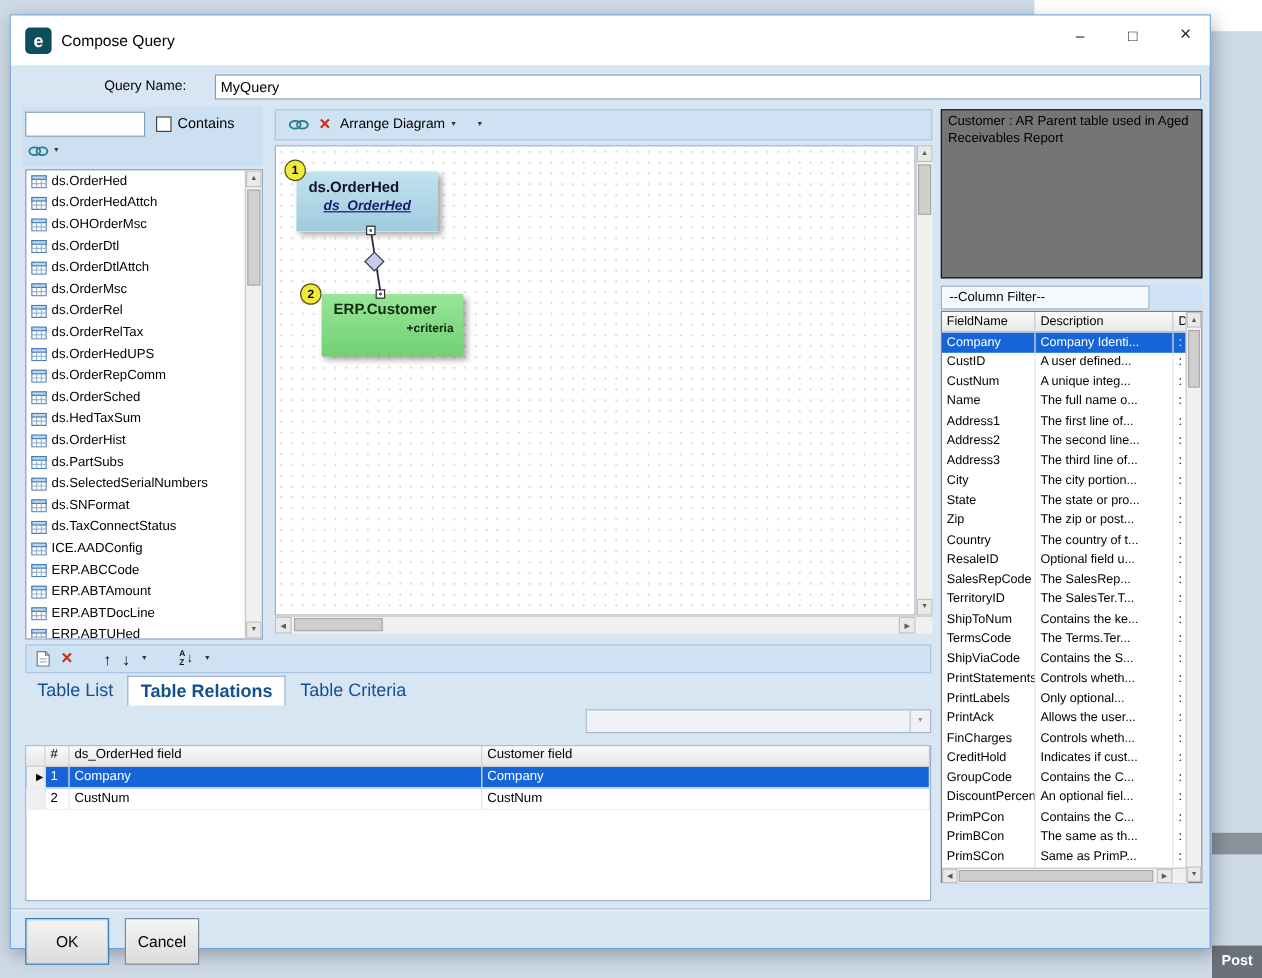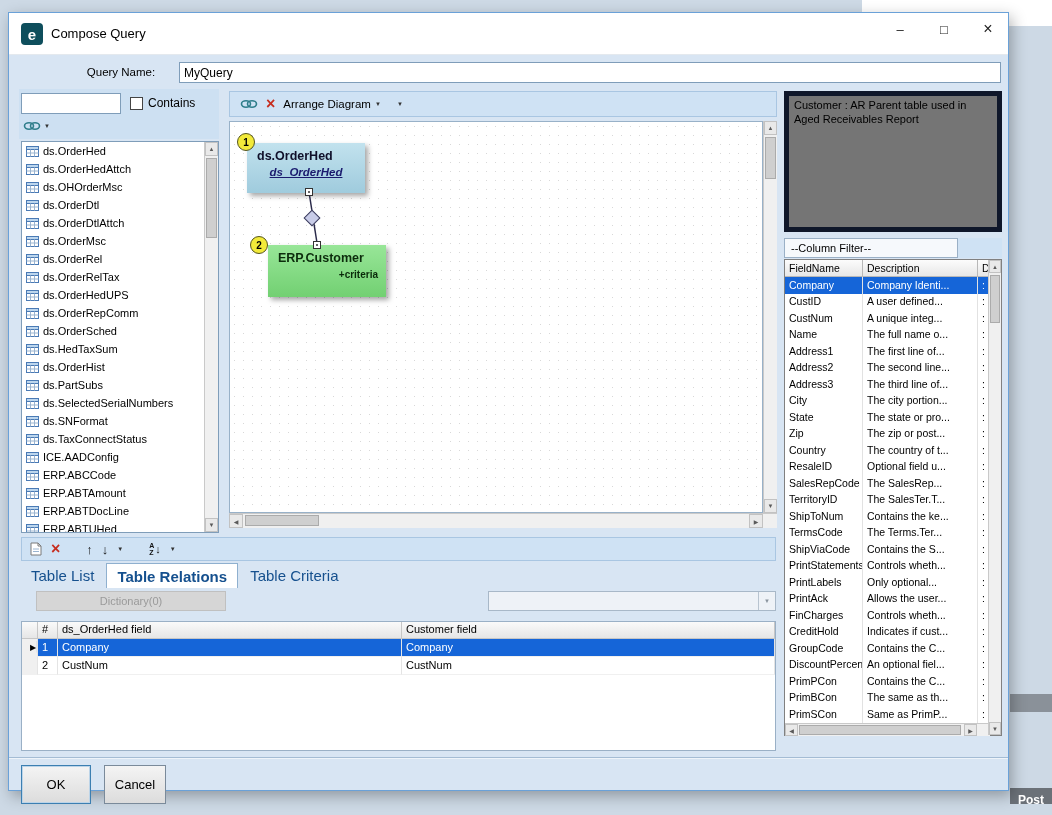"Customer : AR Parent table" .desc-box { border: 5px solid #0f172a -> 1px solid #0f172a }
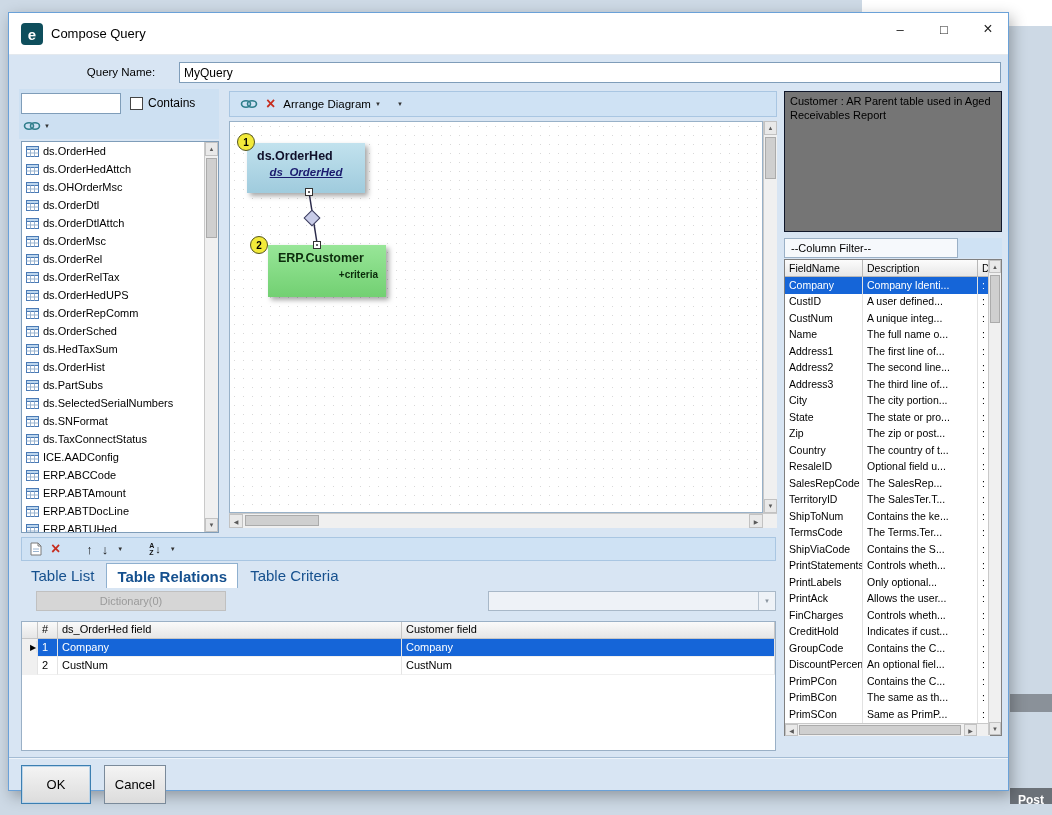"Dictionary(0)" div.dict-btn { html: <div>Dictionary(0)</div> -> none }
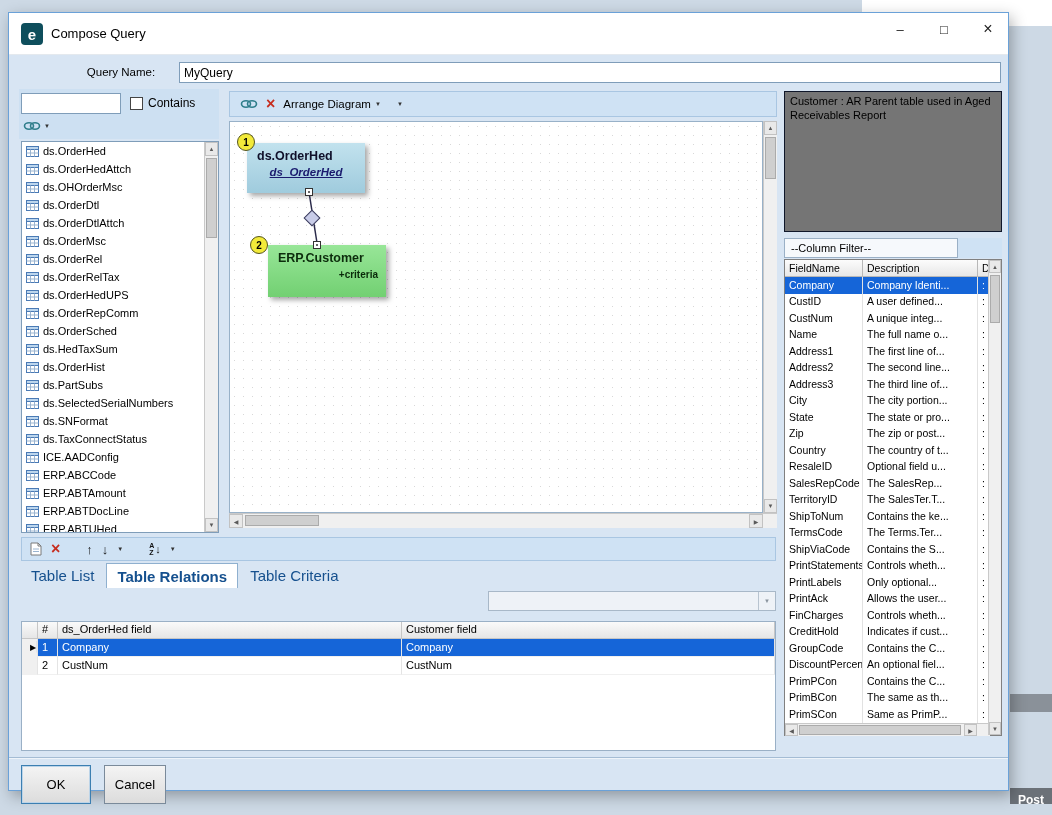"Post" .desk-post { height: 16px -> 27px }
